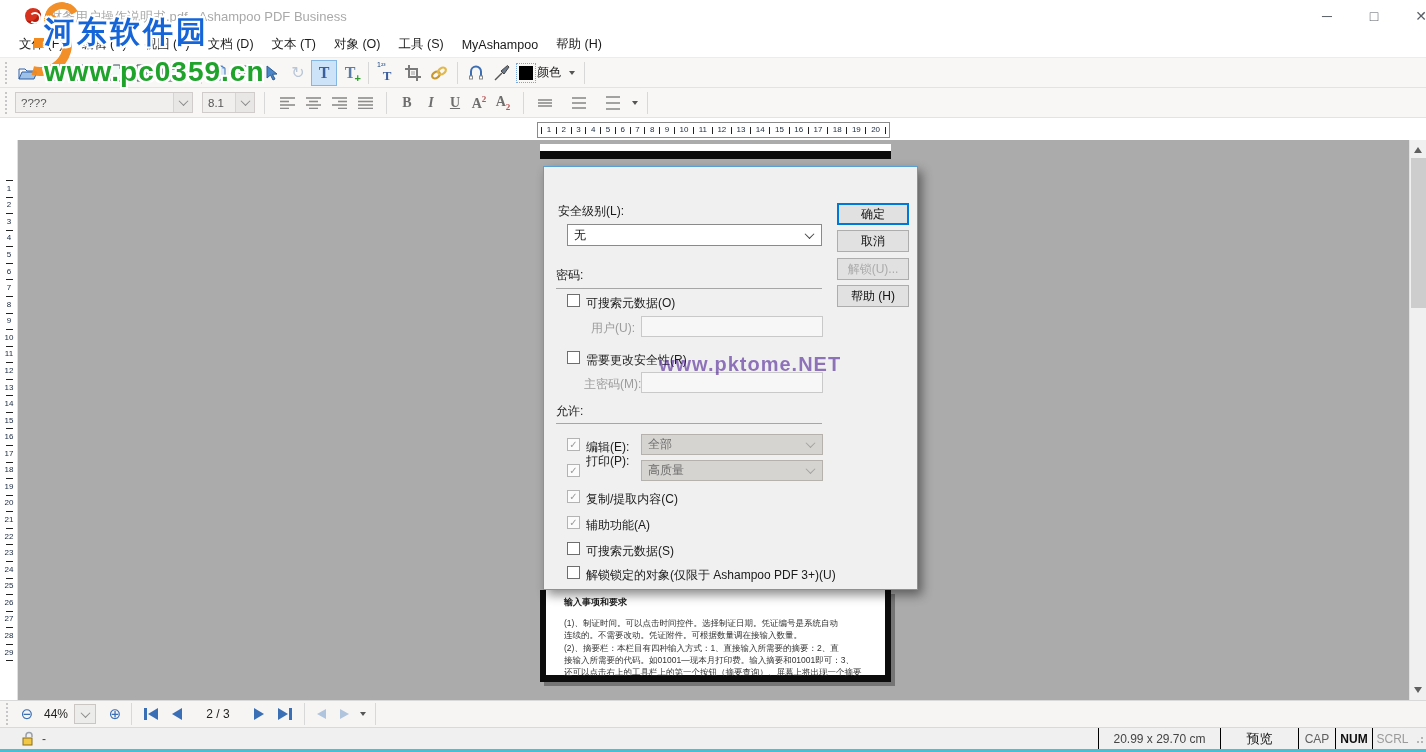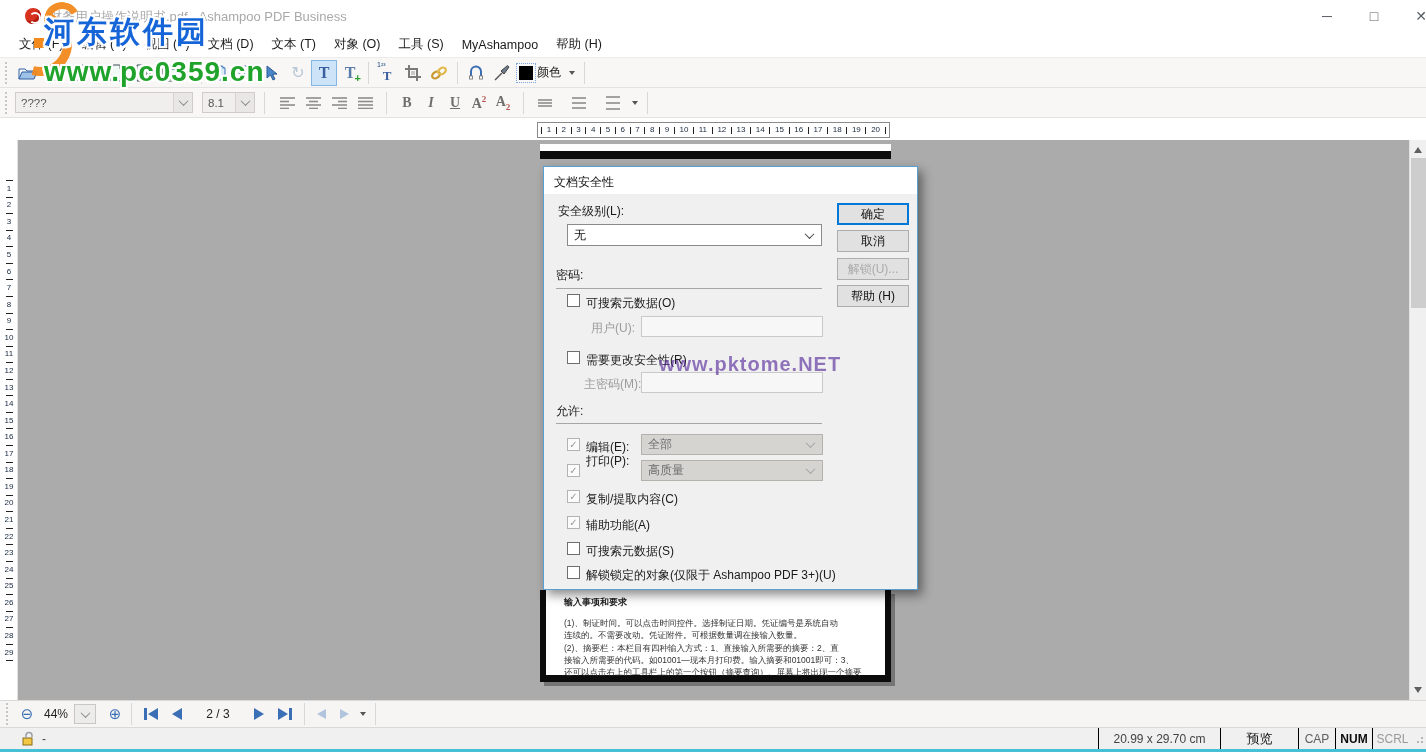"文档安全性" div.abs { html: <div> <div>文档安全性</div> </div> -> none }
